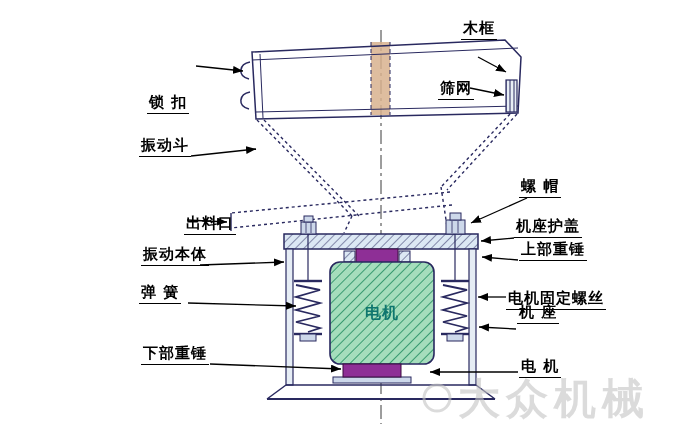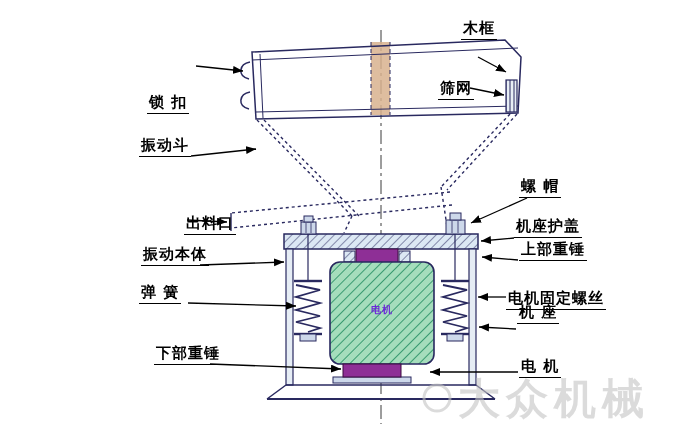"电机" .lbl-plain { color: #6d28d9 -> #0f766e; font-size: 10px -> 16px }
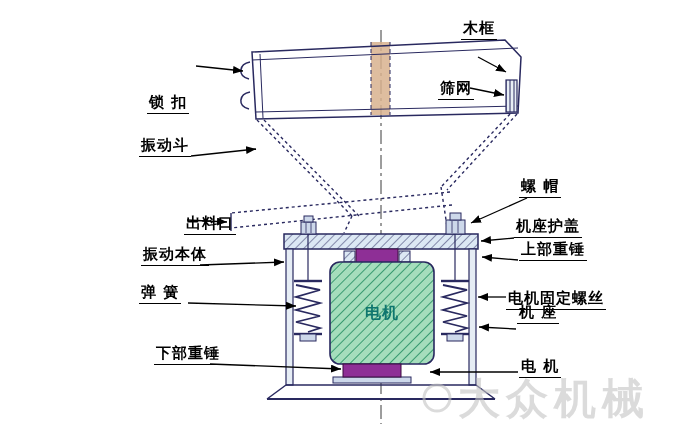"下部重锤" div.lbl { left: 154px -> 141px }
